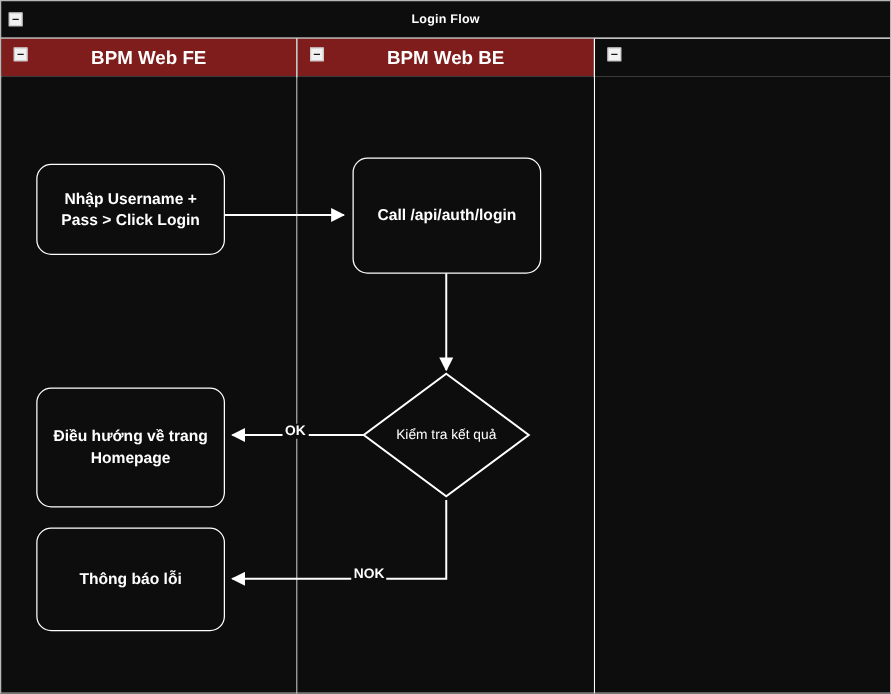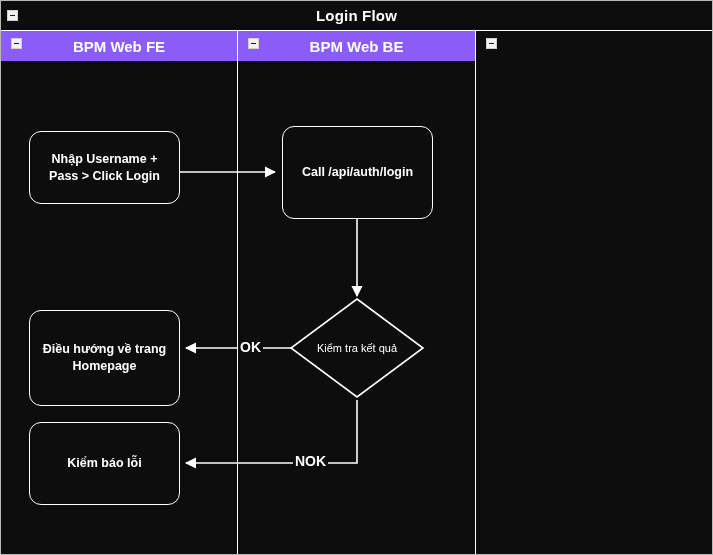"Login Flow" .title-bar .title-text { font-size: 15px -> 10px }
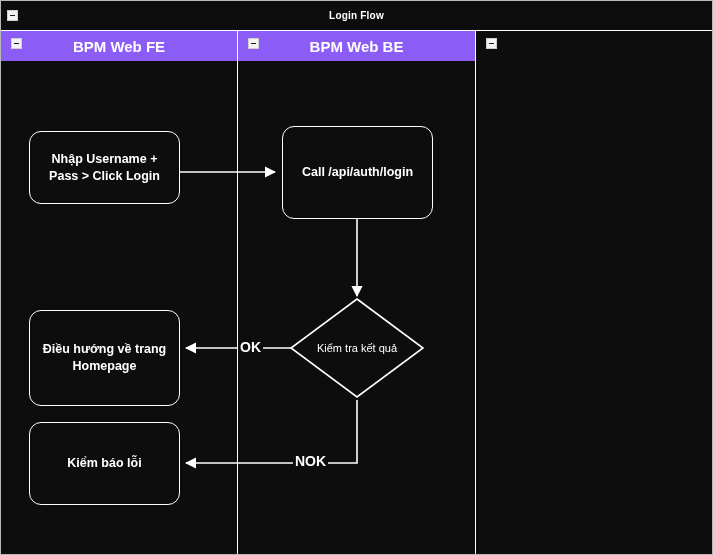"BPM Web FE" .lane-header { background: #8b5cf6 -> #7f1d1d }
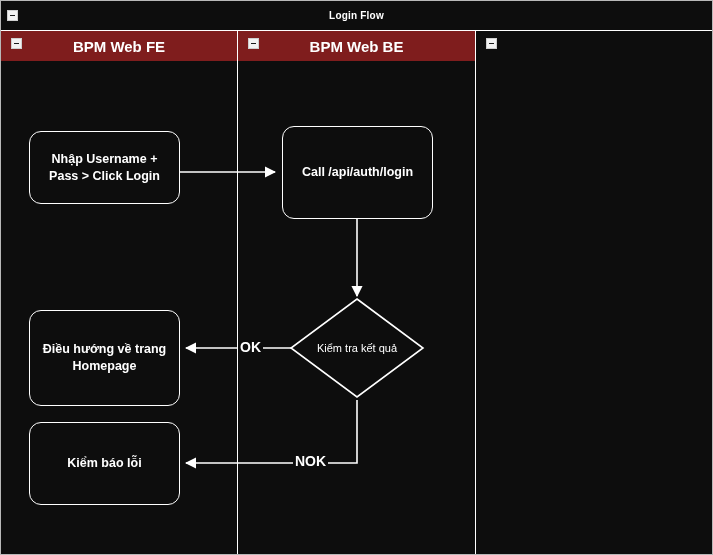"OK" .edge-label { font-size: 14px -> 11px; margin-left: 12px -> none }
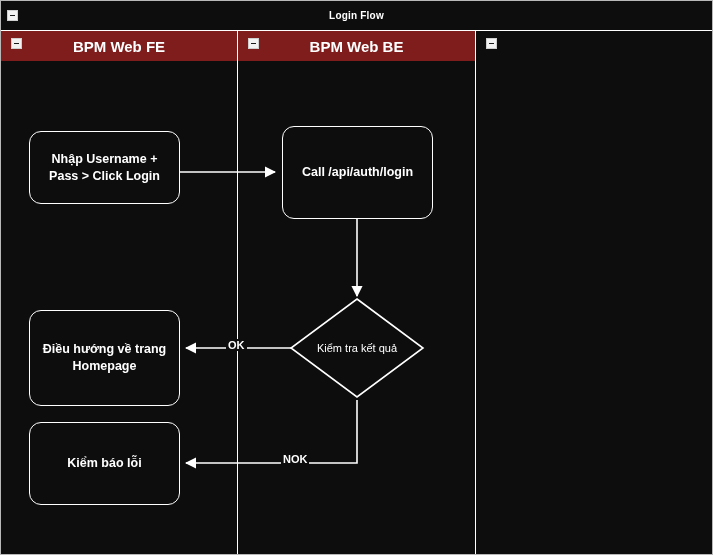"Kiểm báo lỗi" span.node-label { text: Kiểm -> Thông }
